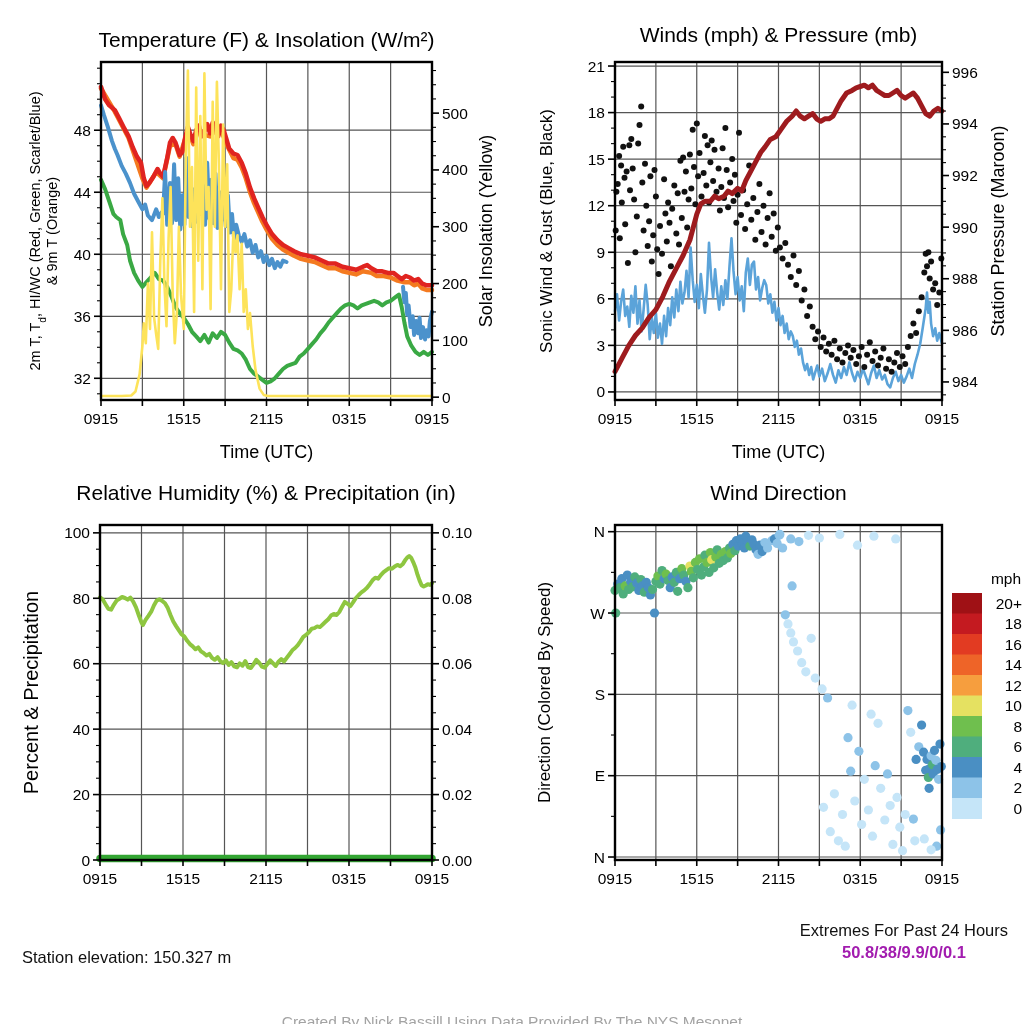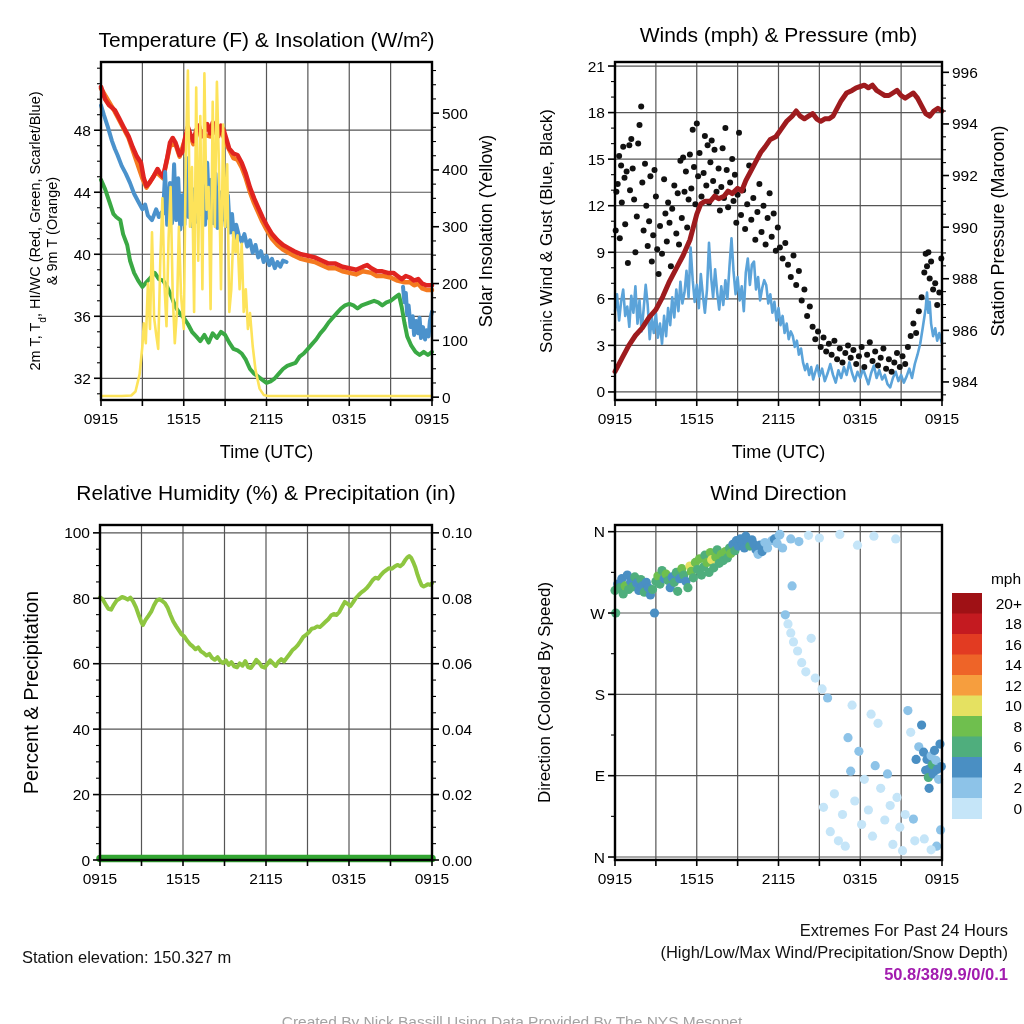"Extremes For Past 24 Hours" .footer-right { text-align: right -> center }
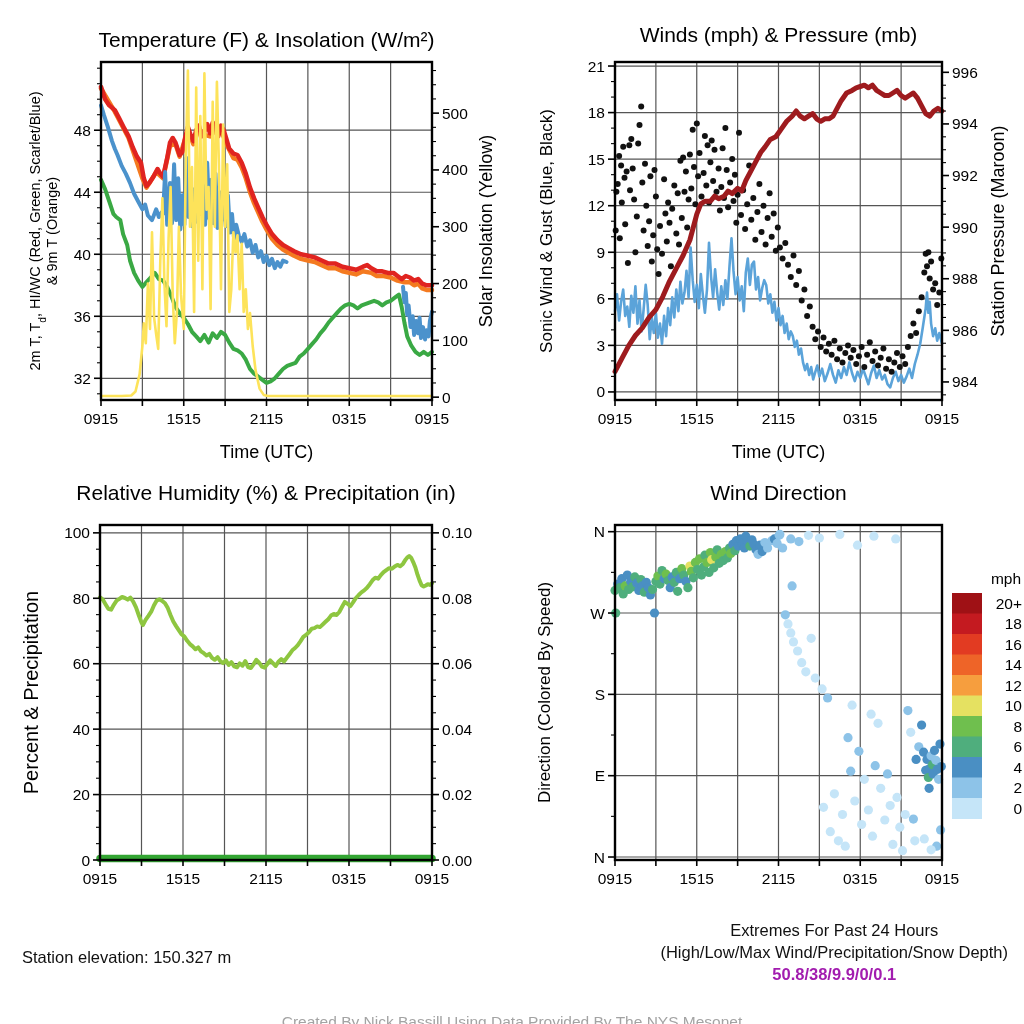"(High/Low/Max Wind/Precipitation/Snow" div { html: <div>(High/Low/Max Wind/Precipitation/Snow Depth)</div> -> none }
